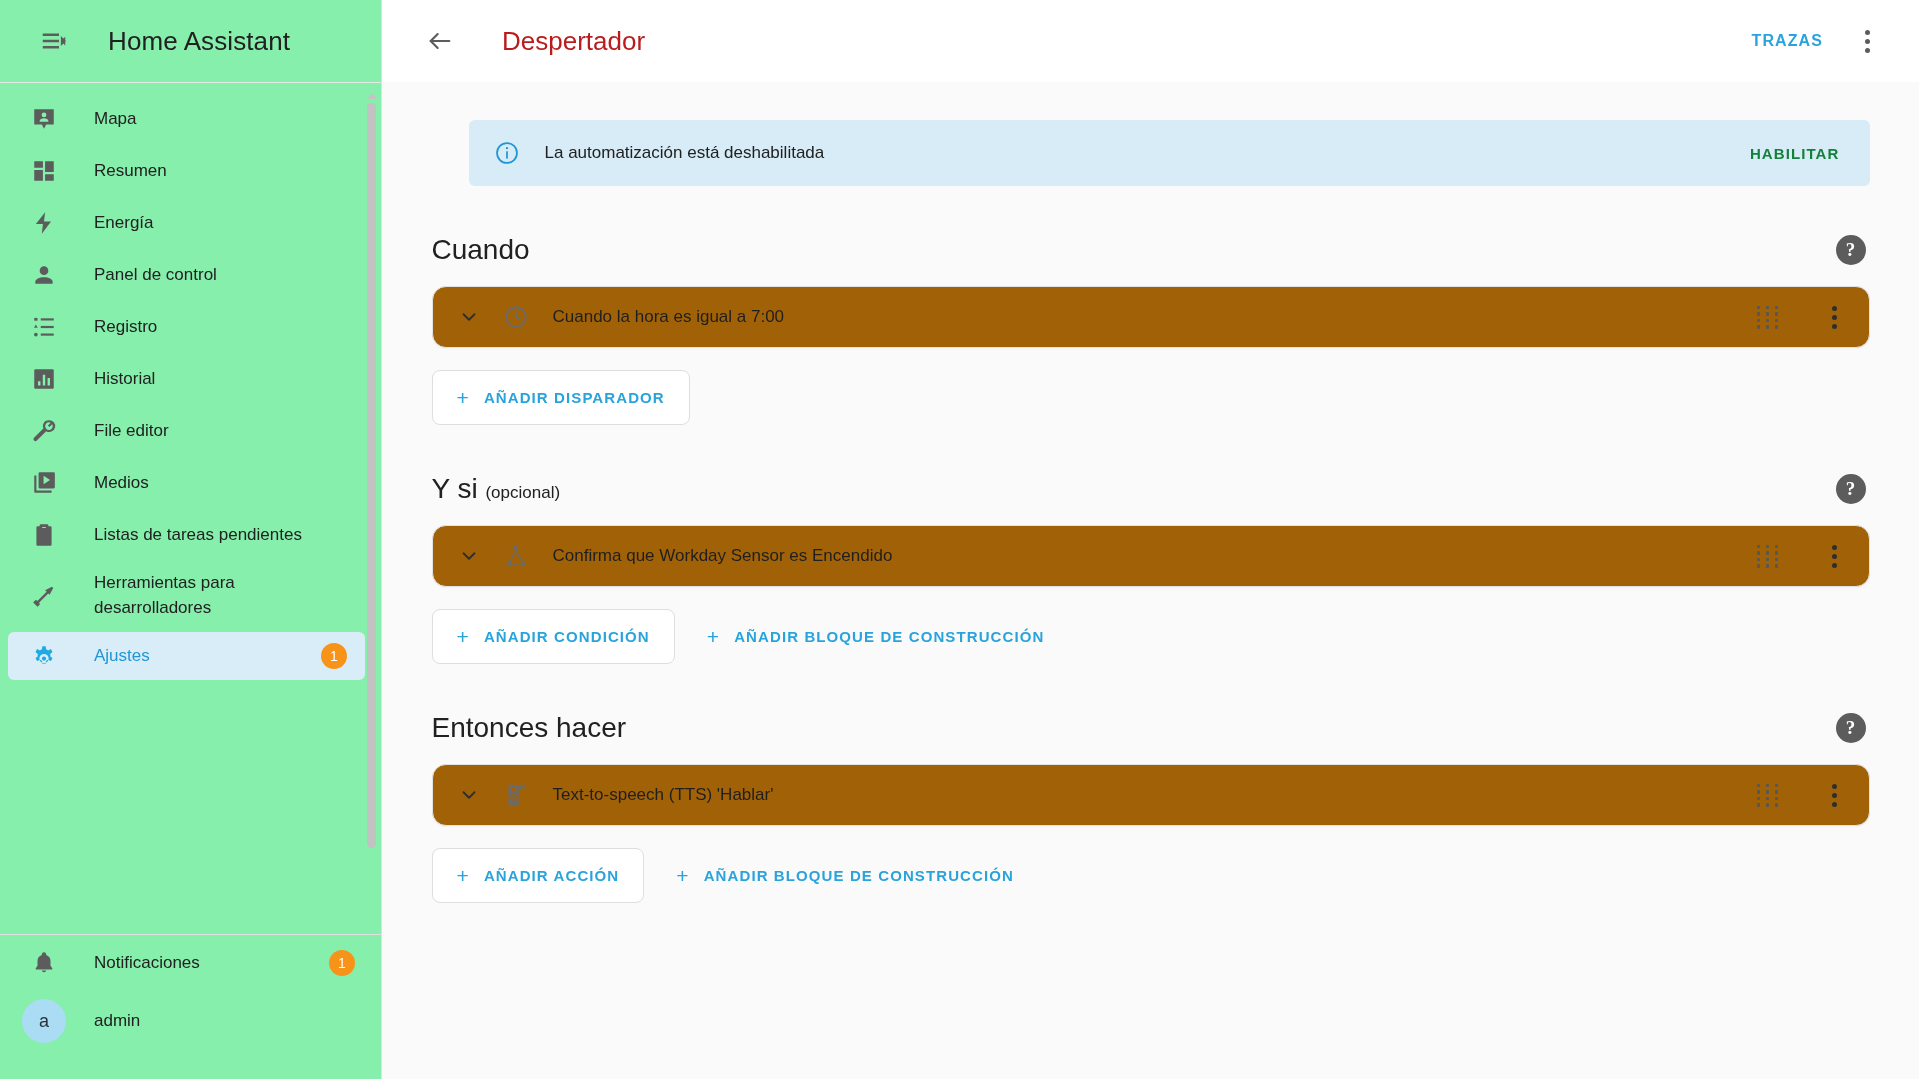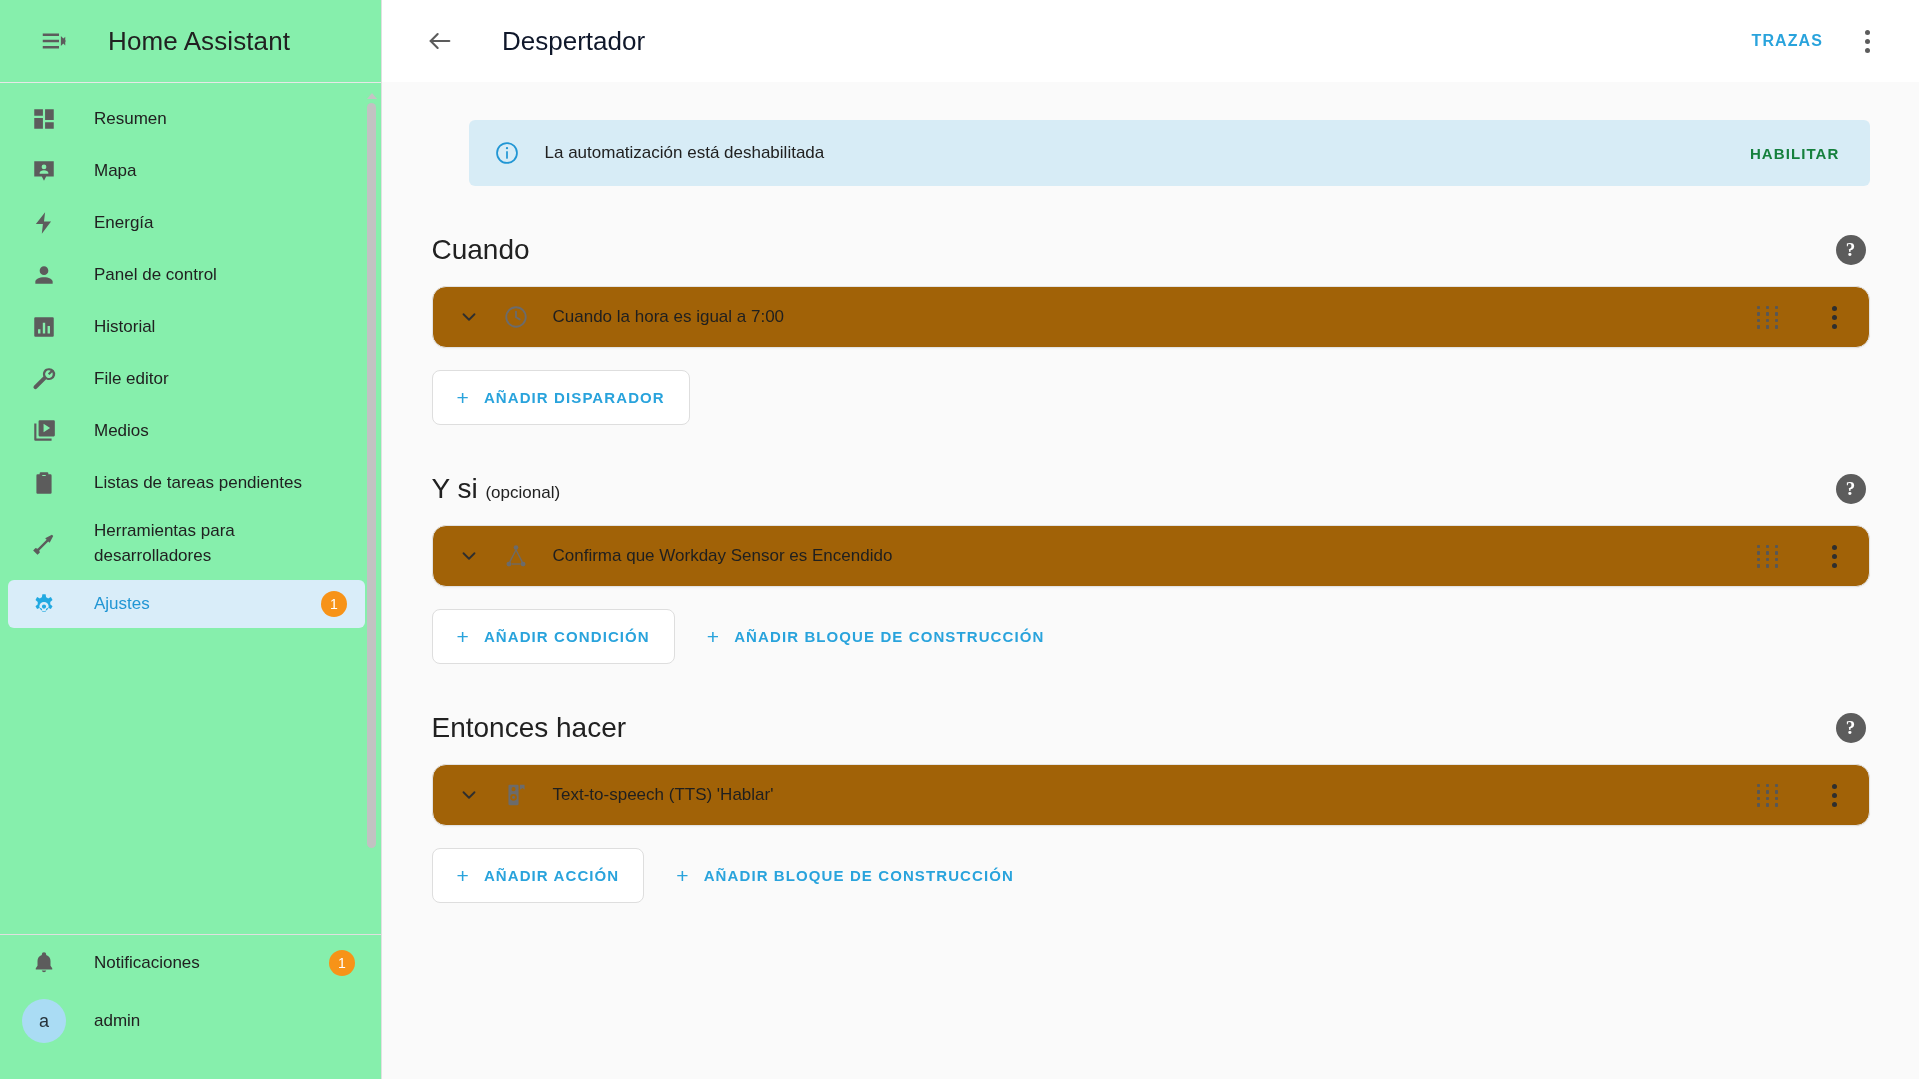"Despertador" .toolbar-title { color: #0f172a -> #b91c1c }
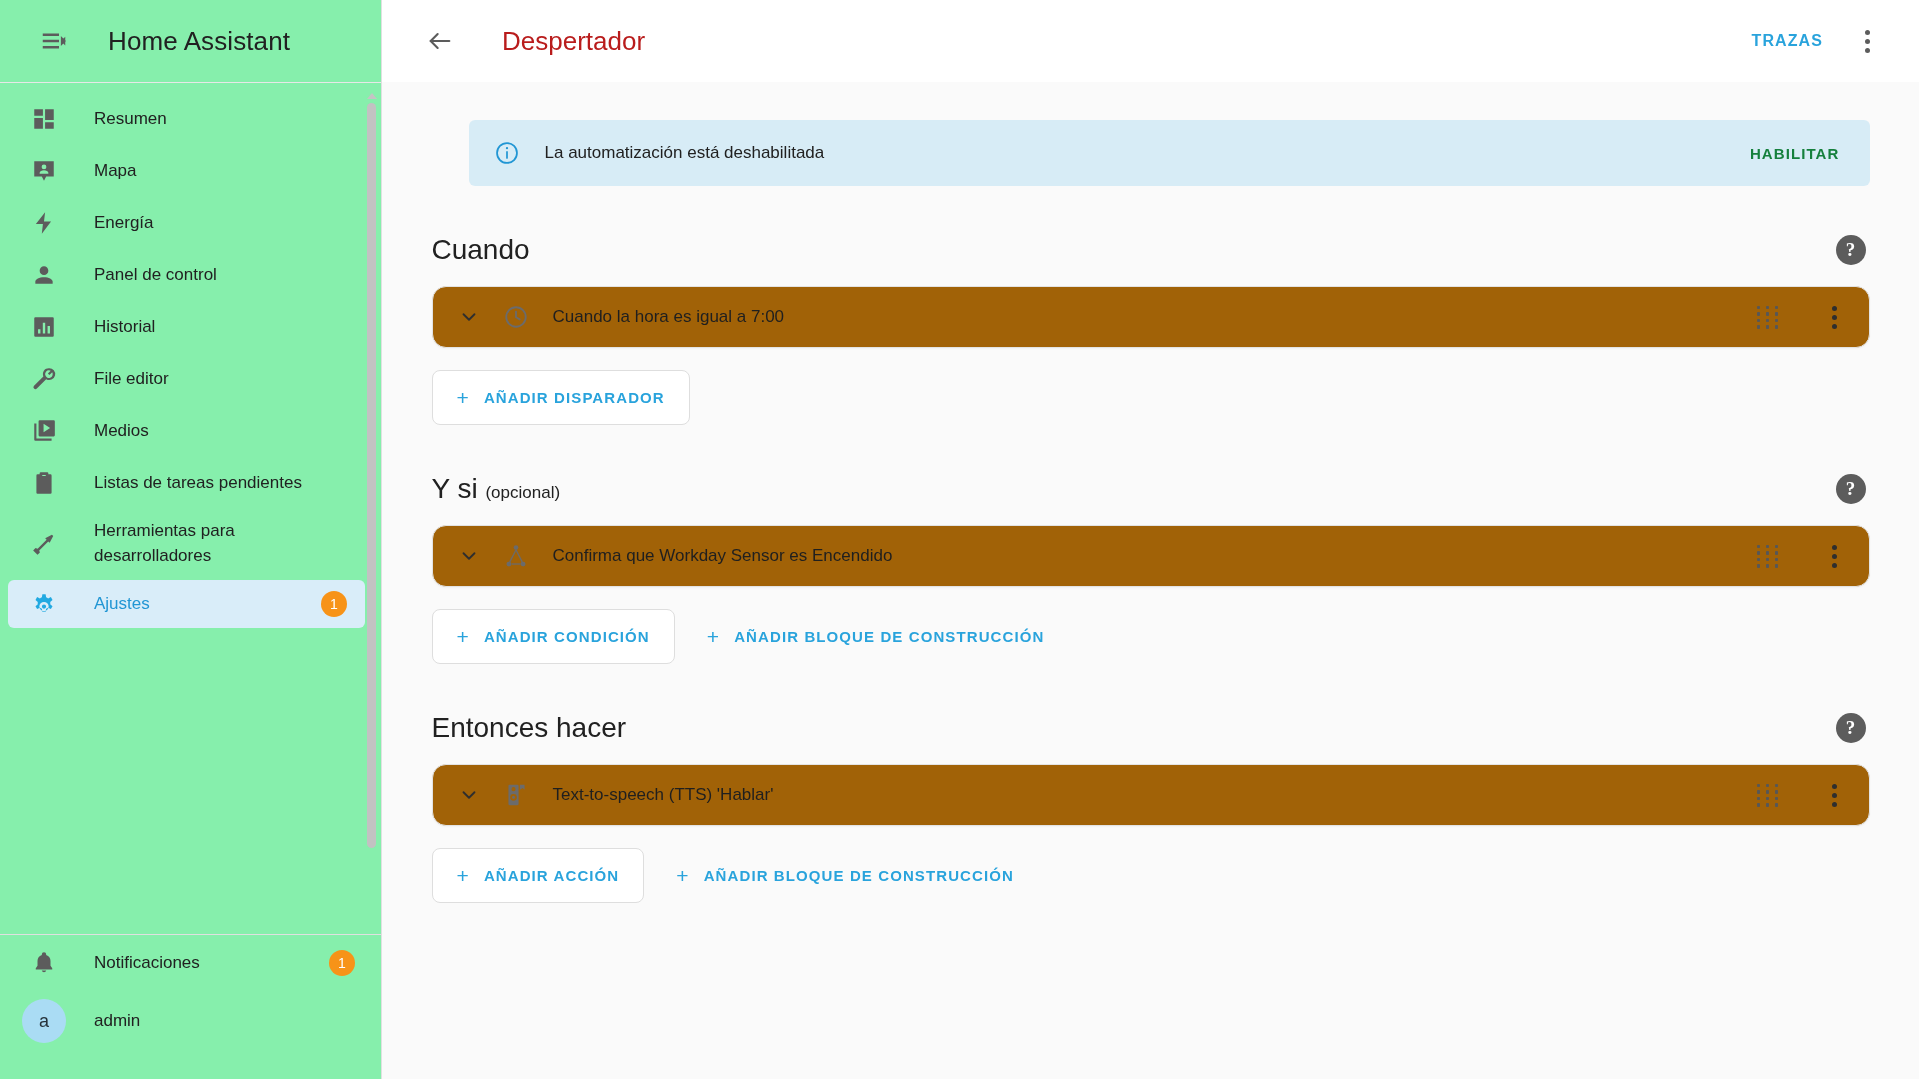"Resumen" li.nav-item { order: before "Mapa" -> after "Mapa" }
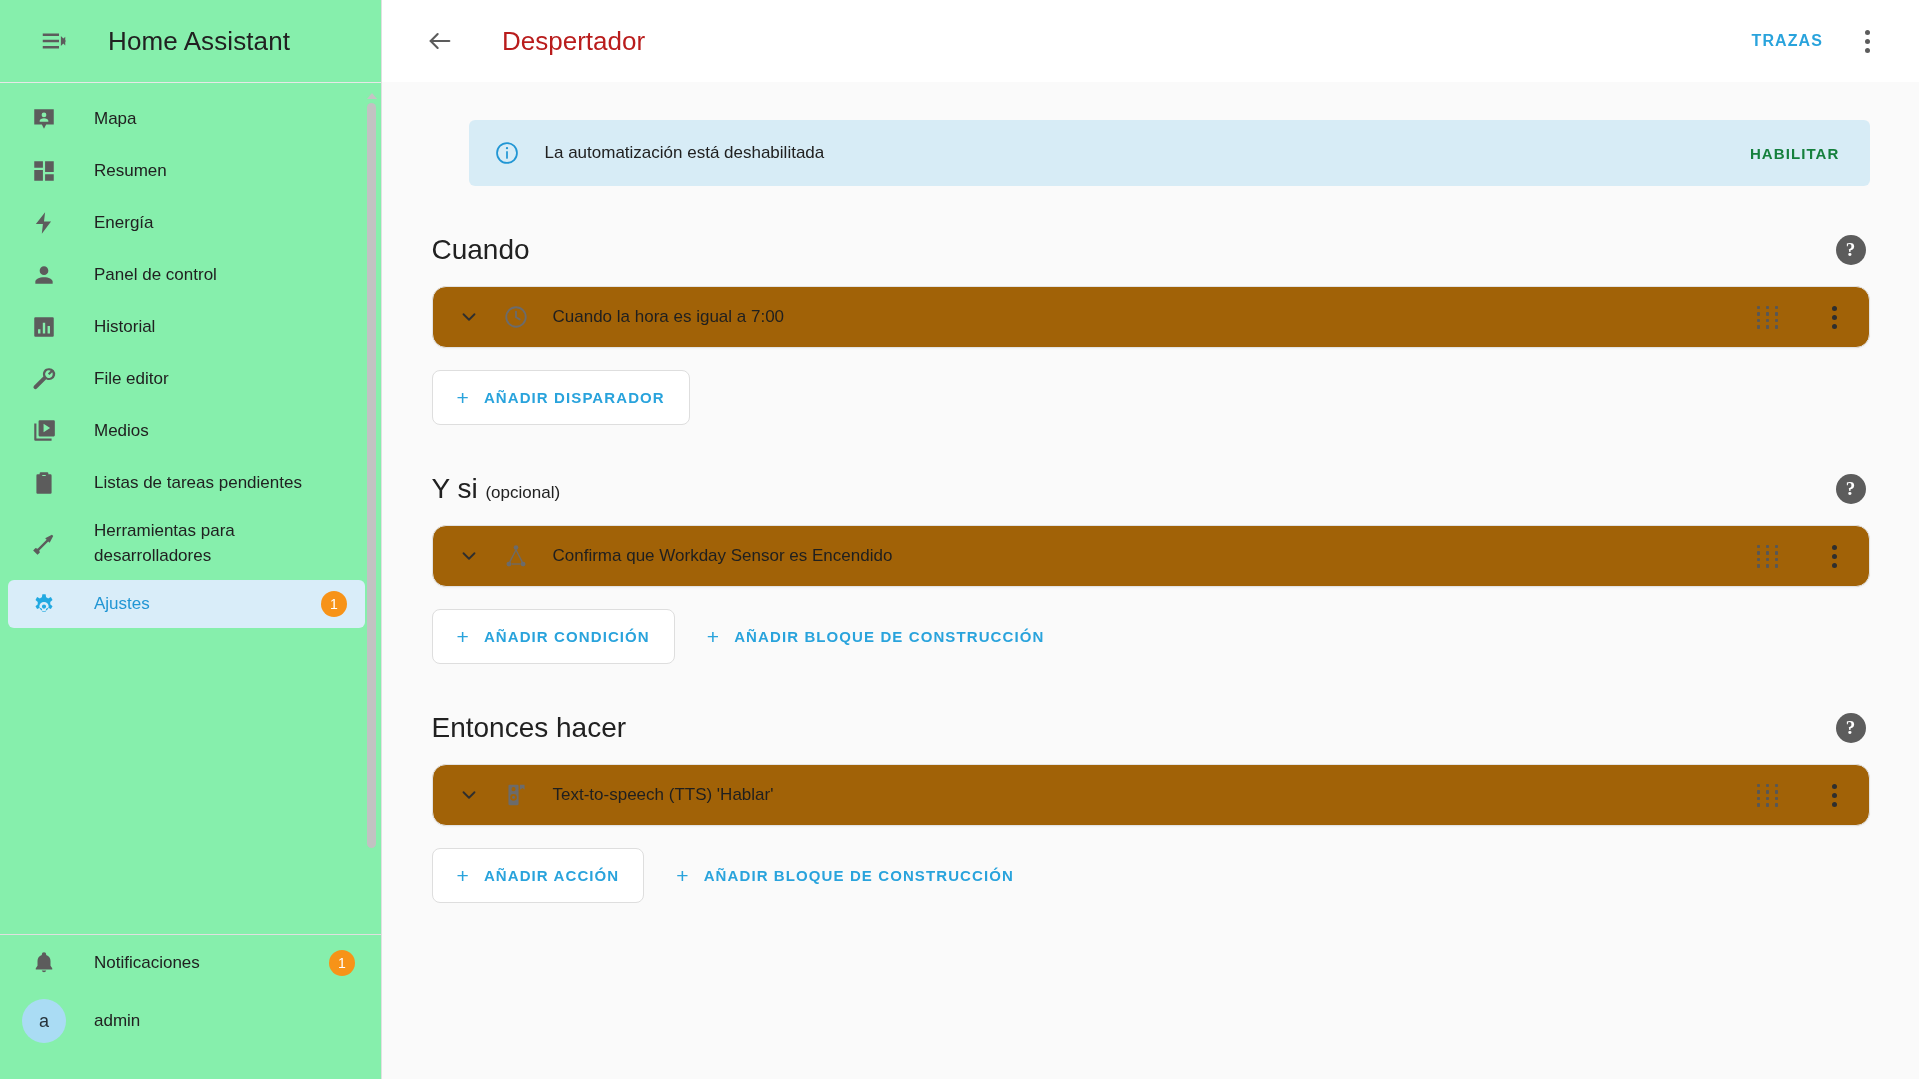"Registro" li.nav-item { html: none -> <li> <span> <svg> <rect></rect> <rect></rect> <rect></rect> <rect></rect> <path></path> <circle></circle> </svg> </span> <span>Registro</span> </li> }
